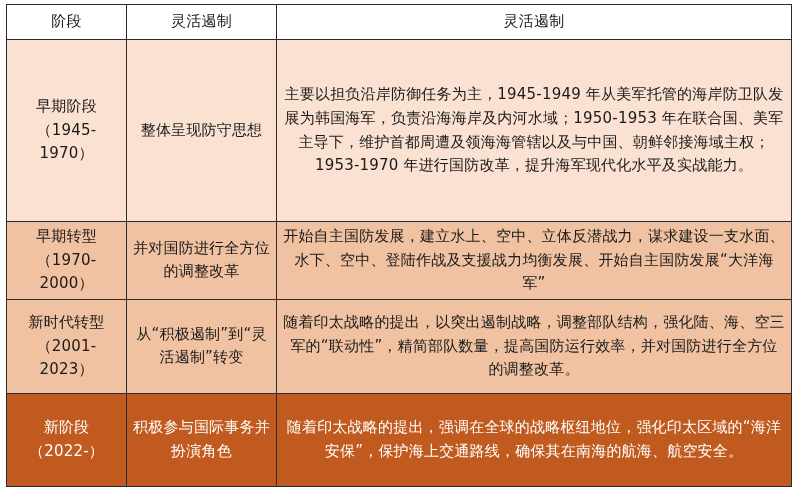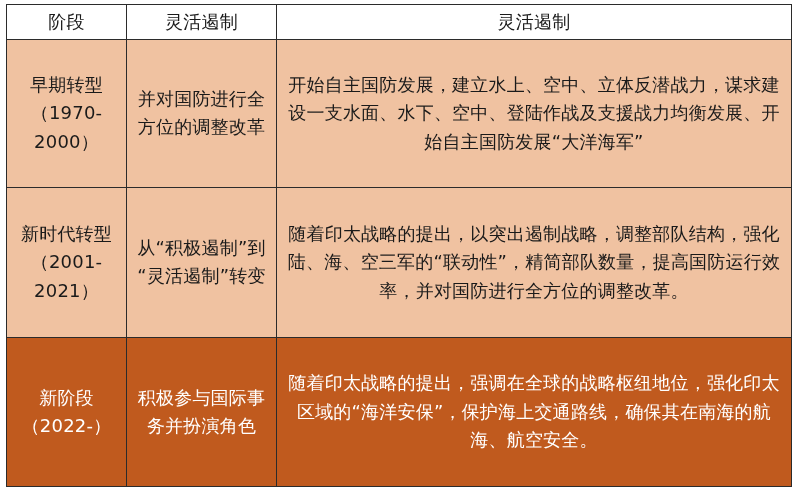"阶段" table.strategy-table td, table.strategy-table th { font-size: 18px -> 15px }
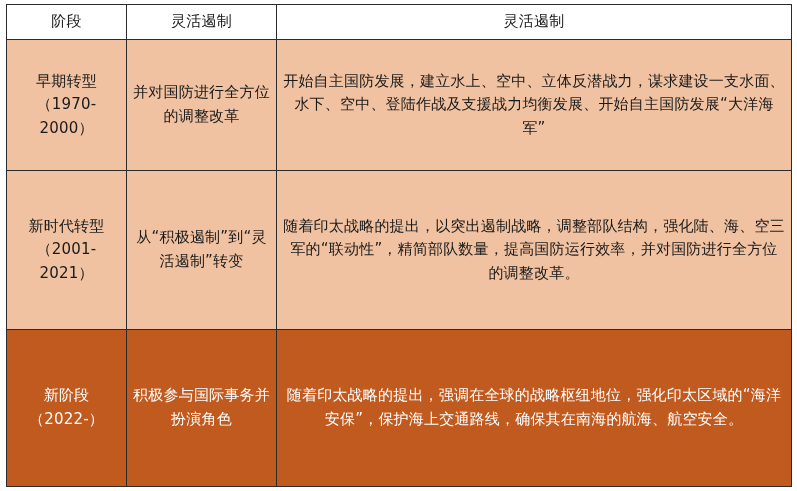"早期阶段（1945-1970）" tr.row-light { html: none -> <tr> <td>早期阶段（1945-1970）</td> <td>整体呈现防守思想</td> <td>主要以担负沿岸防御任务为主，1945-1949 年从美军托管的海岸防卫队发展为韩国海军，负责沿海海岸及内河水域；1950-1953 年在联合国、美军主导下，维护首都周遭及领海海管辖以及与中国、朝鲜邻接海域主权；1953-1970 年进行国防改革，提升海军现代化水平及实战能力。</td> </tr> }
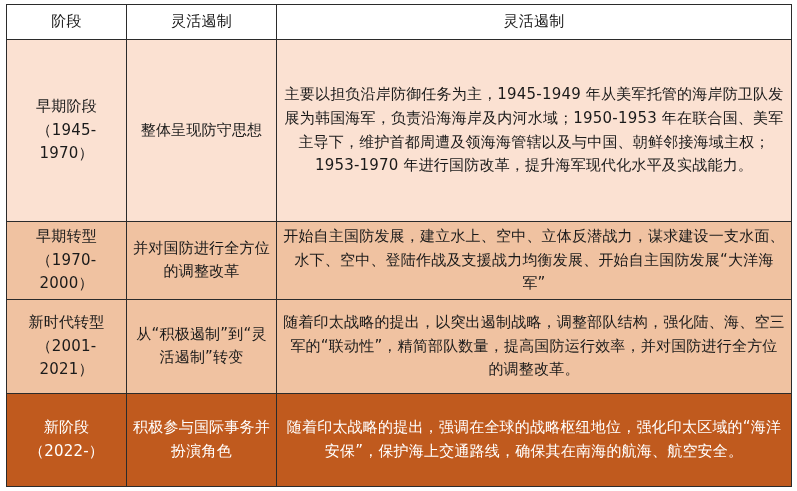"新时代转型（2001-2021）" td.cell-stage { text: 2001-2021 -> 2001-2023 }
